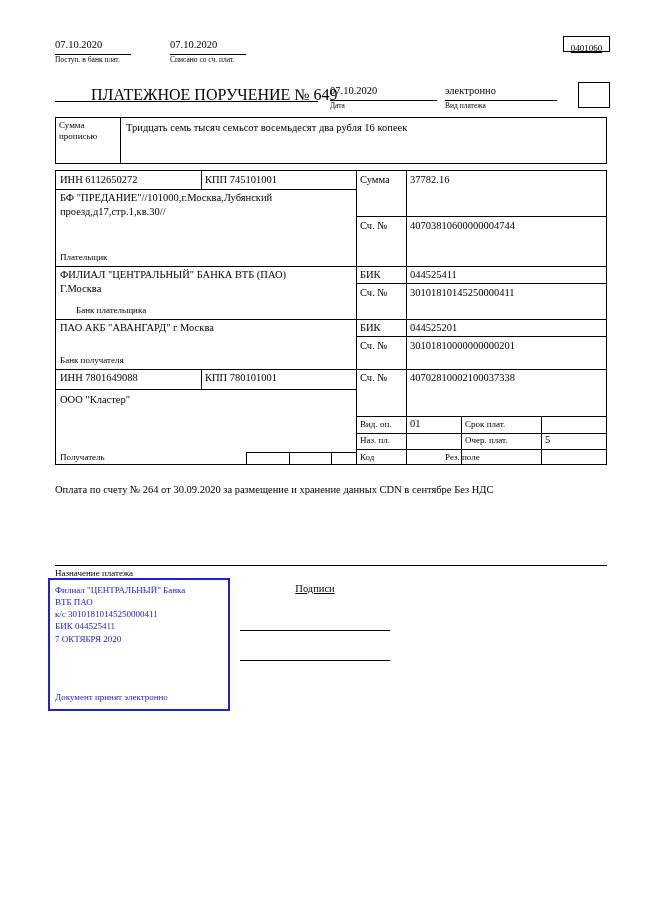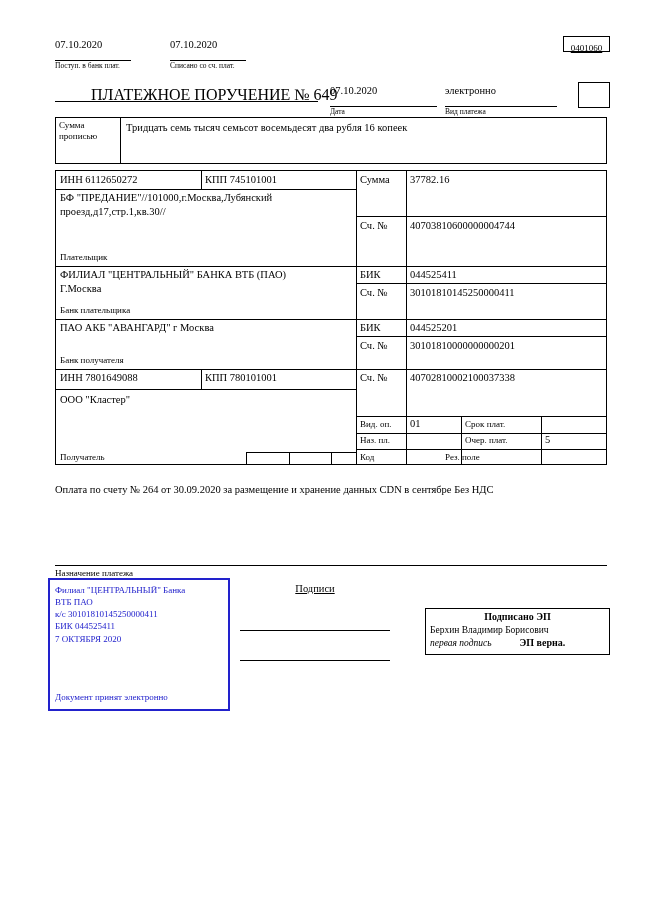"07.10.2020" .bb { padding-bottom: 8px -> 2px }
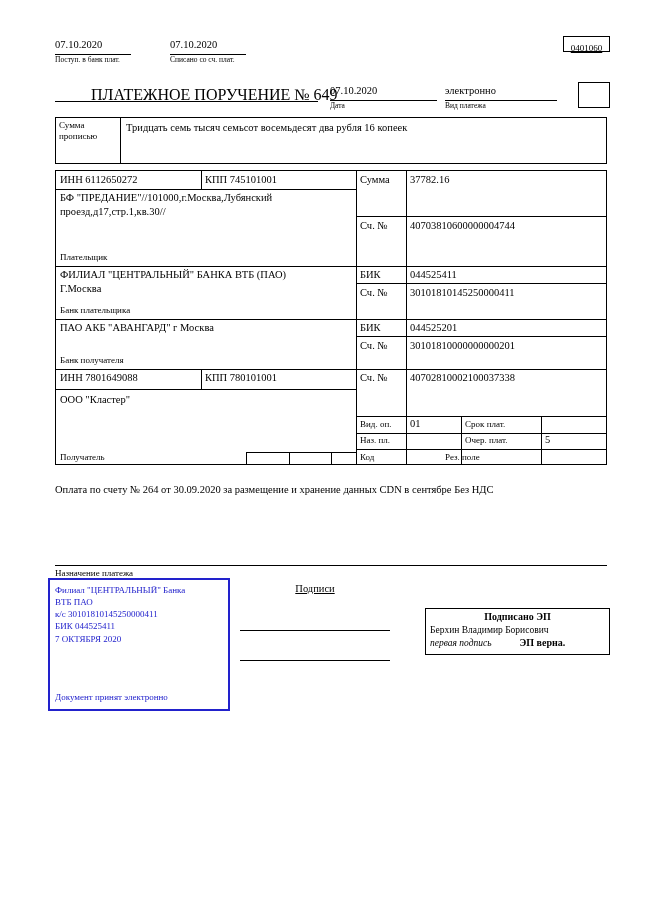"Банк плательщика" div.abs { left: 4px -> 20px }
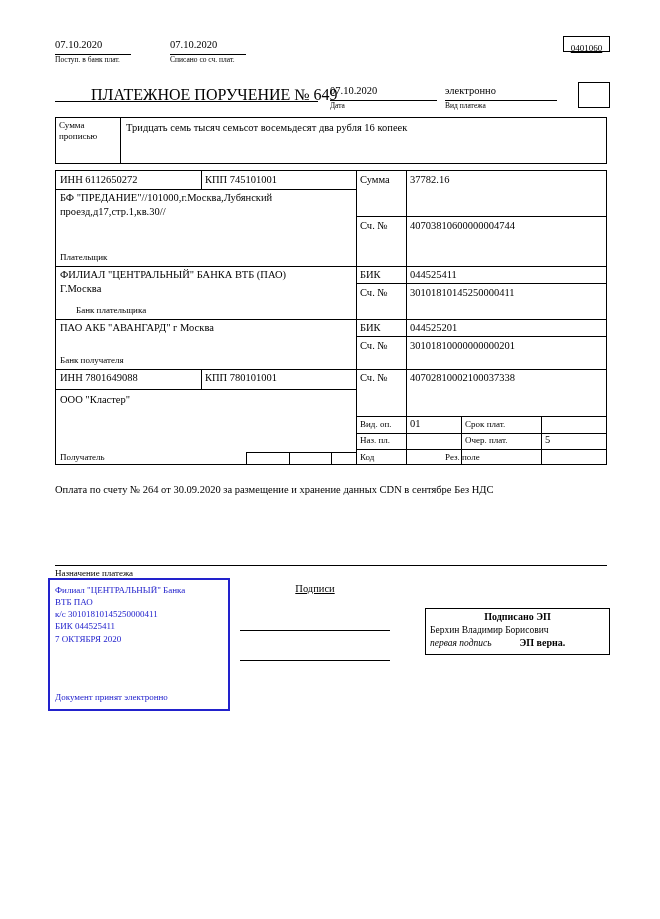"Подписано ЭП" div.esign { html: <div> <div>Подписано ЭП</div> <div>Берхин Владимир Борисович</div> <div> <span>первая подпись</span> <span>ЭП верна.</span> </div> </div> -> none }
